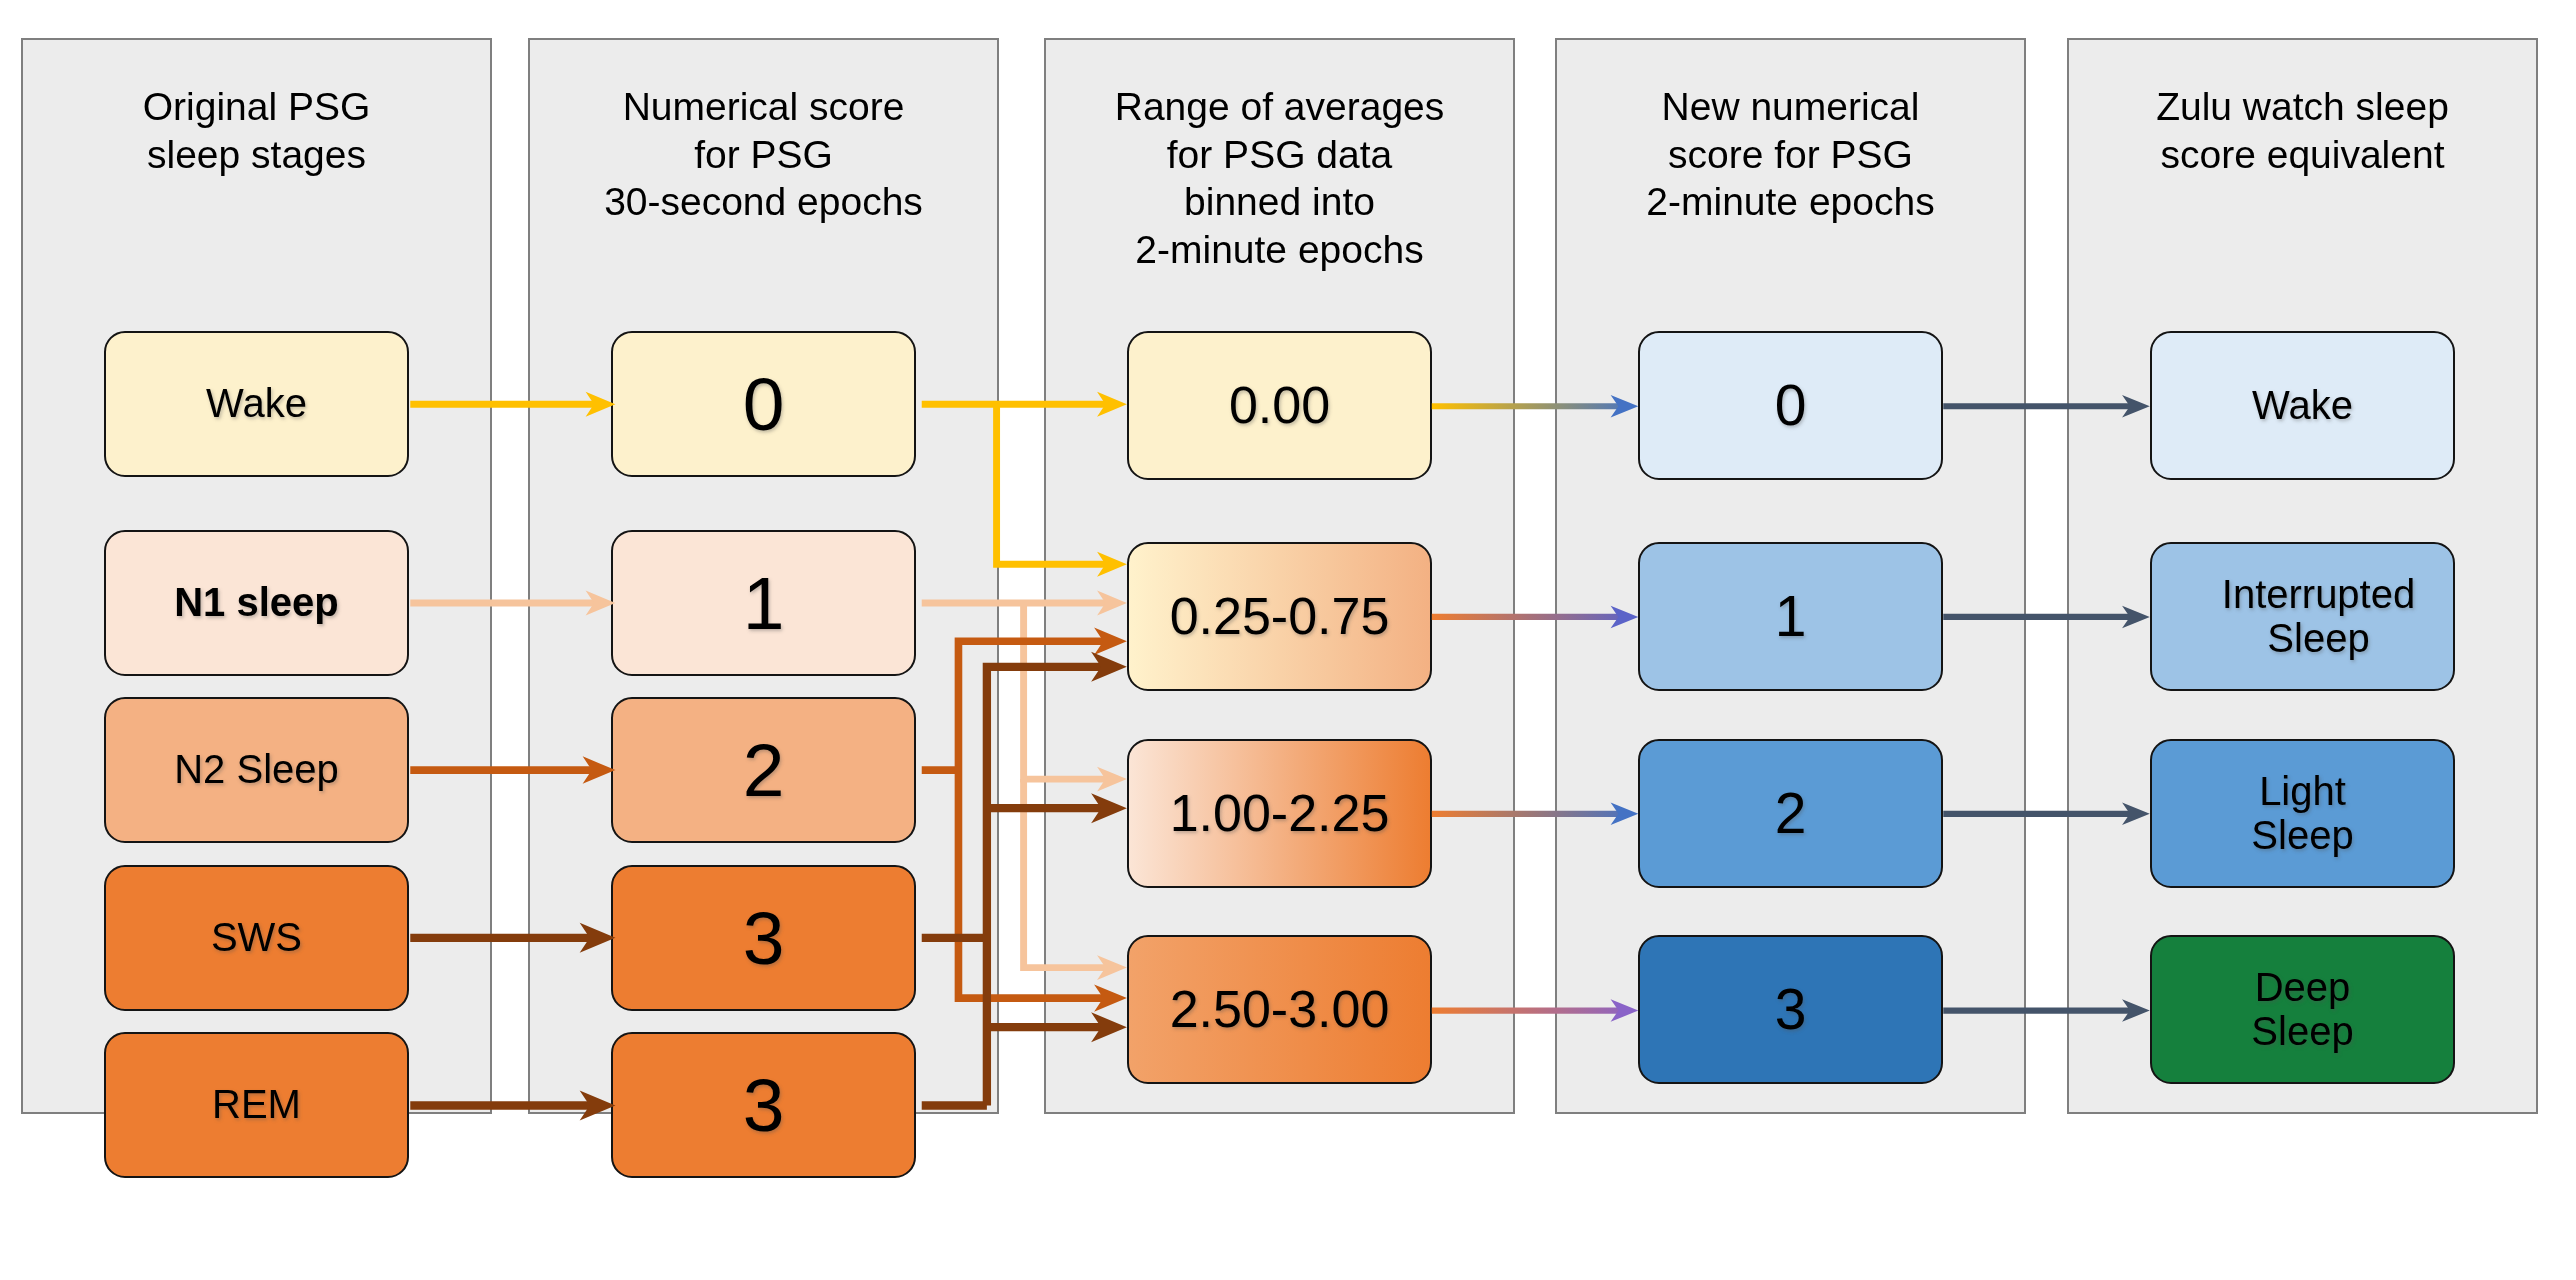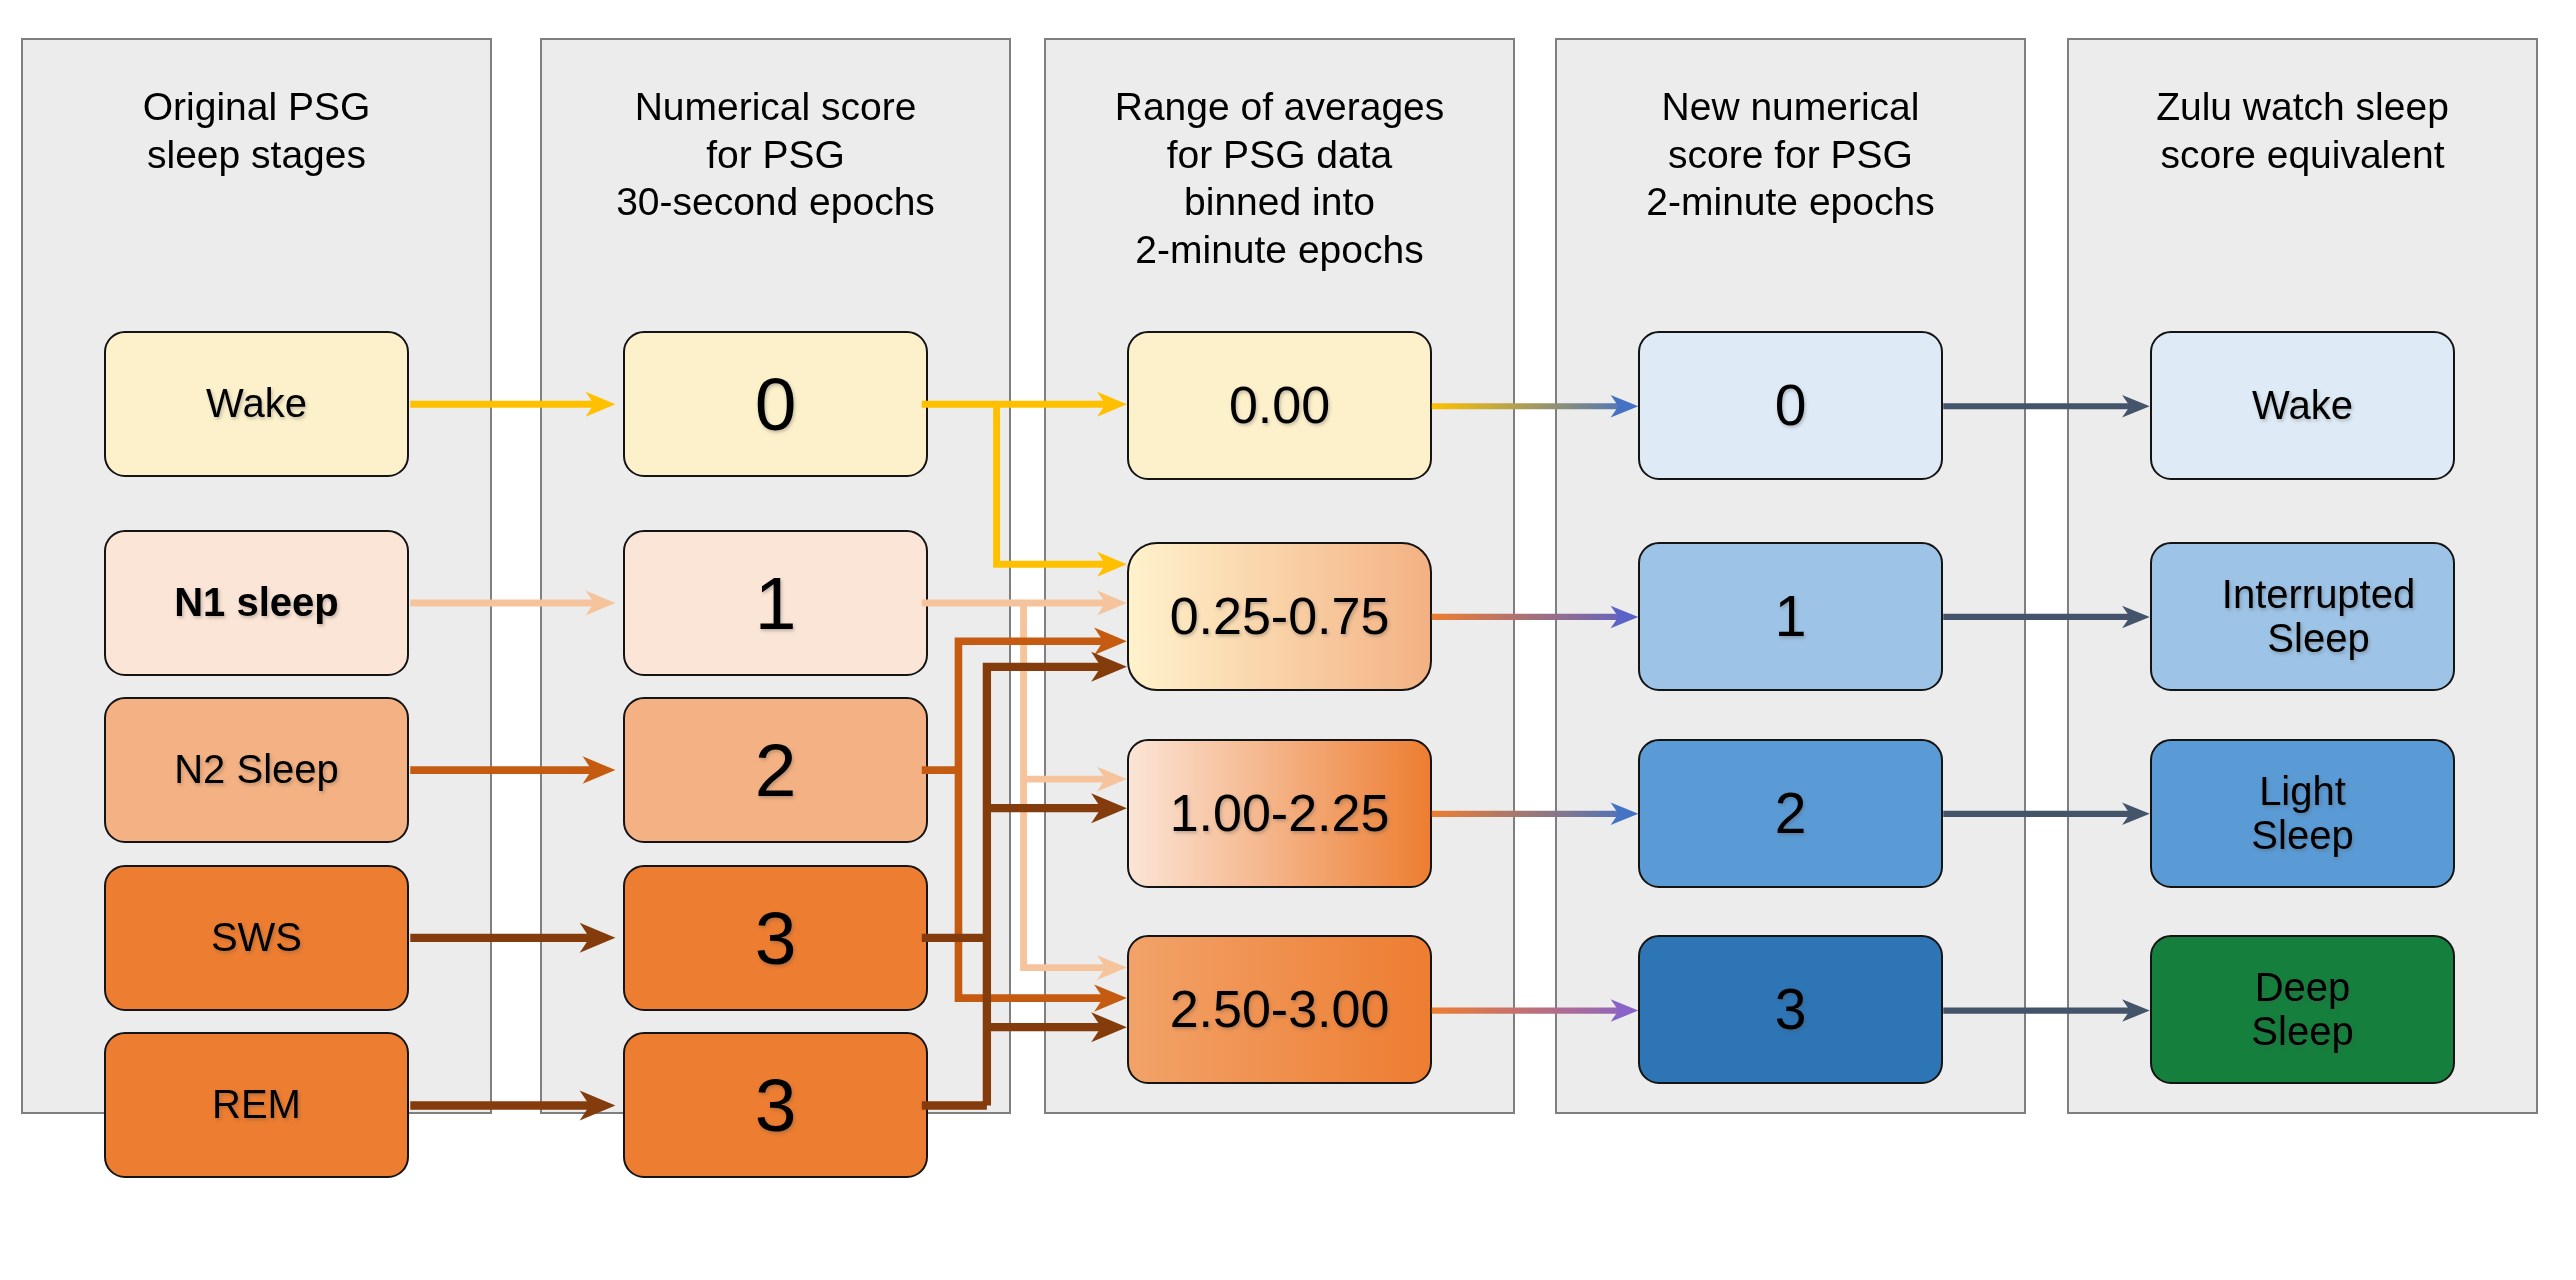"Numerical score" section.panel { left: 540px -> 528px }
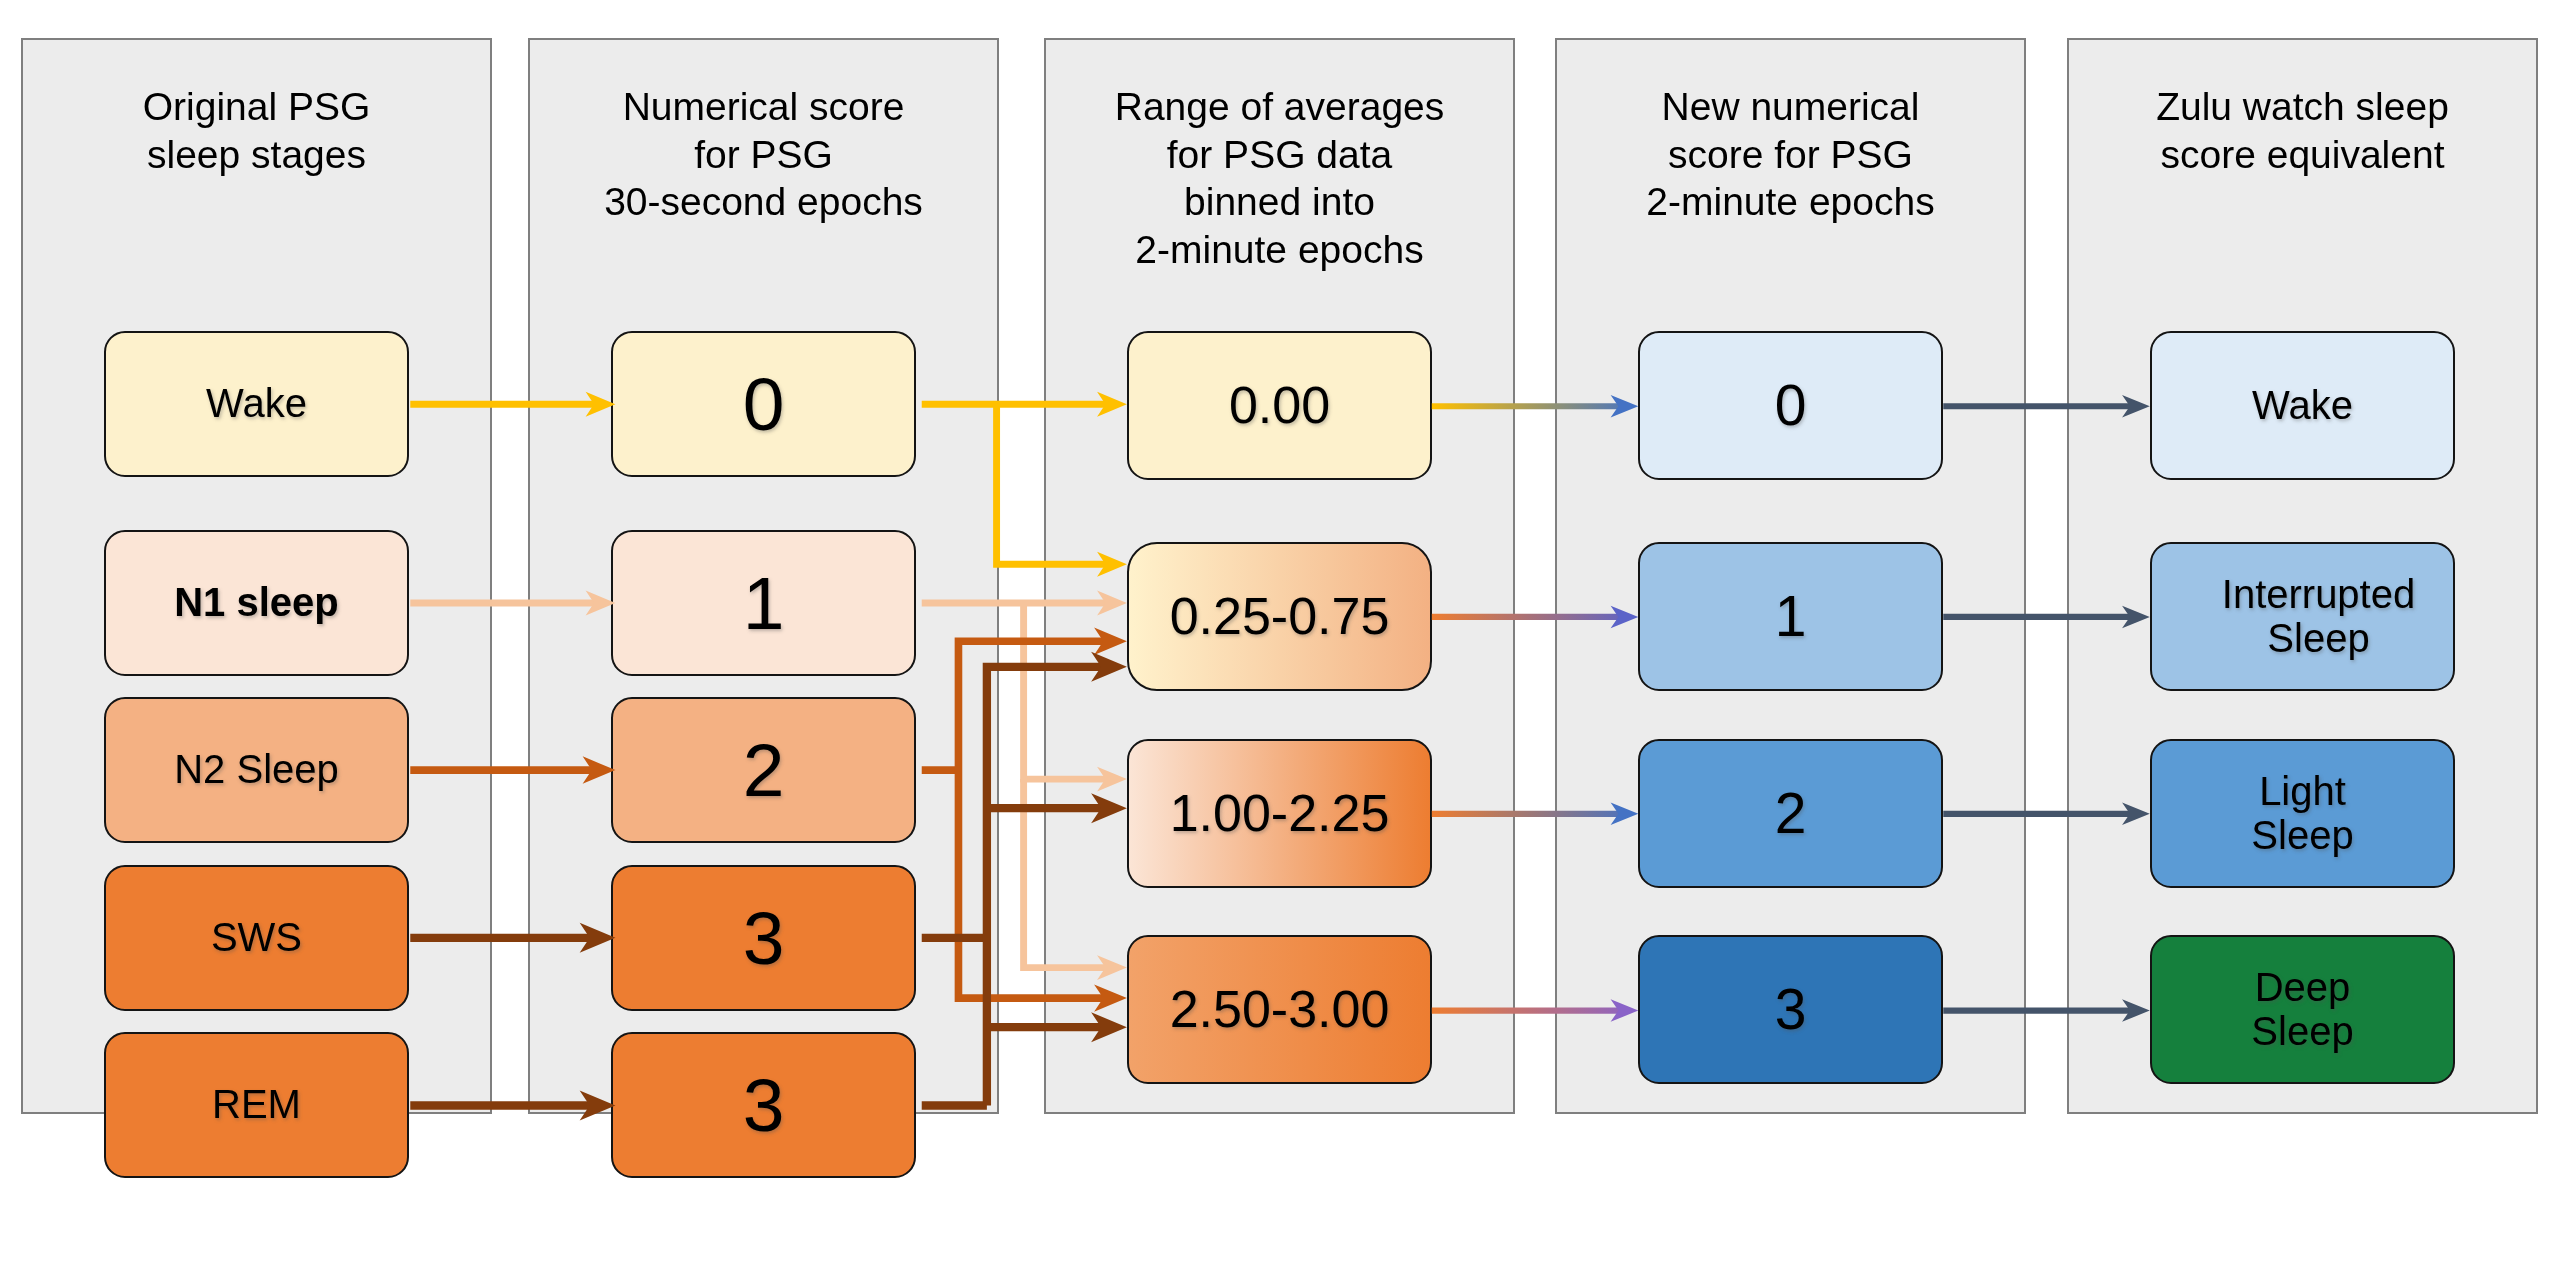"0.25-0.75" div.box { border-radius: 30px -> none }
